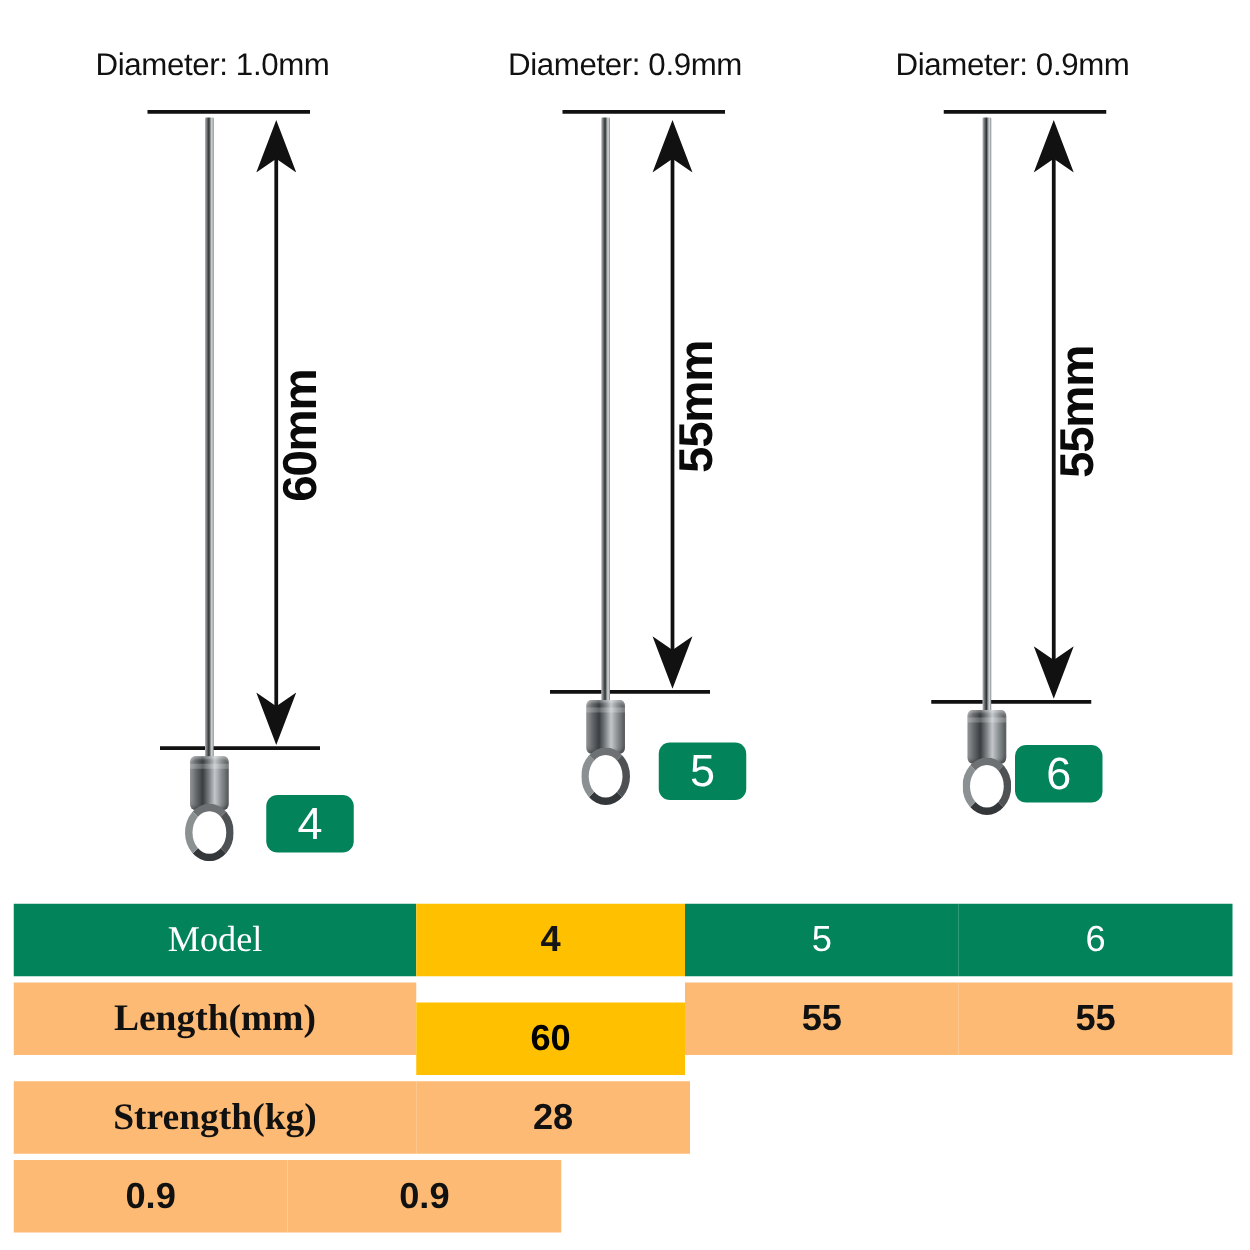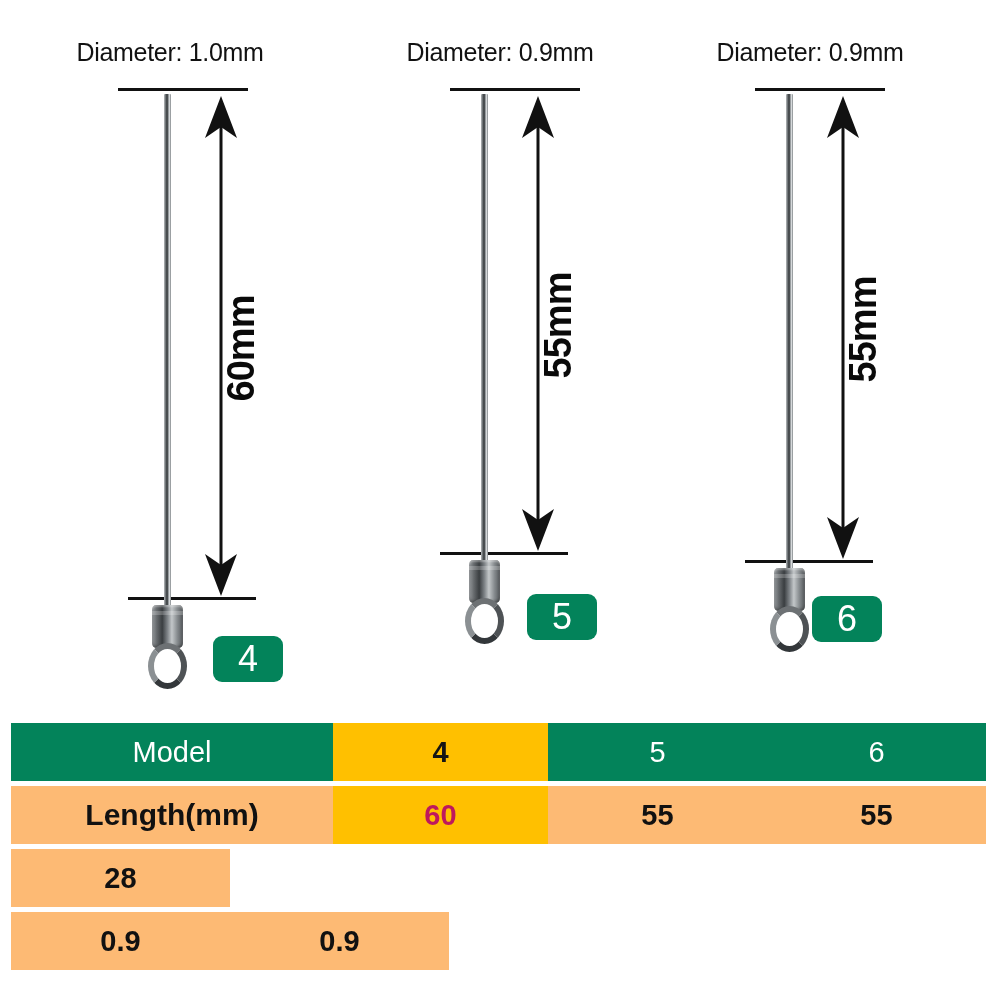"Model" .c-label { font-family: none -> Liberation Serif, serif }
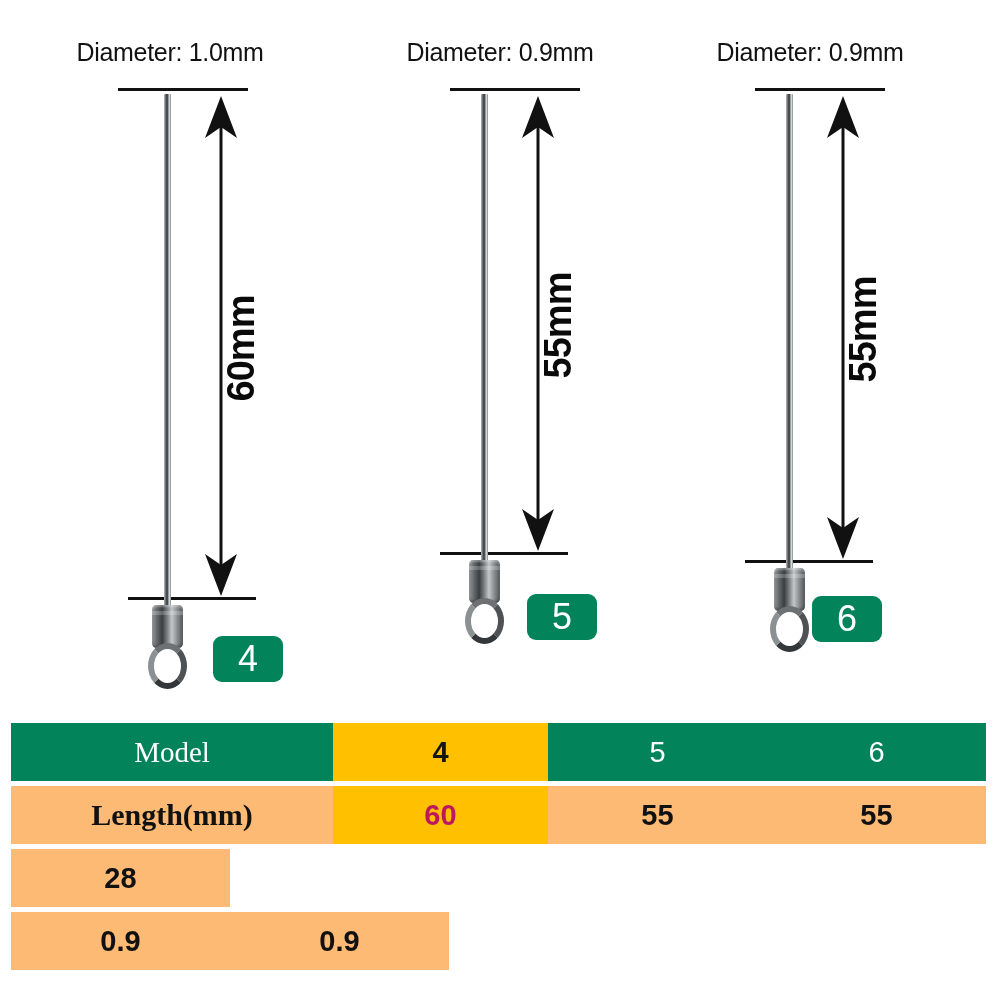"60" .body .c-v1 { color: #be185d -> #000000; margin-top: none -> 16px }
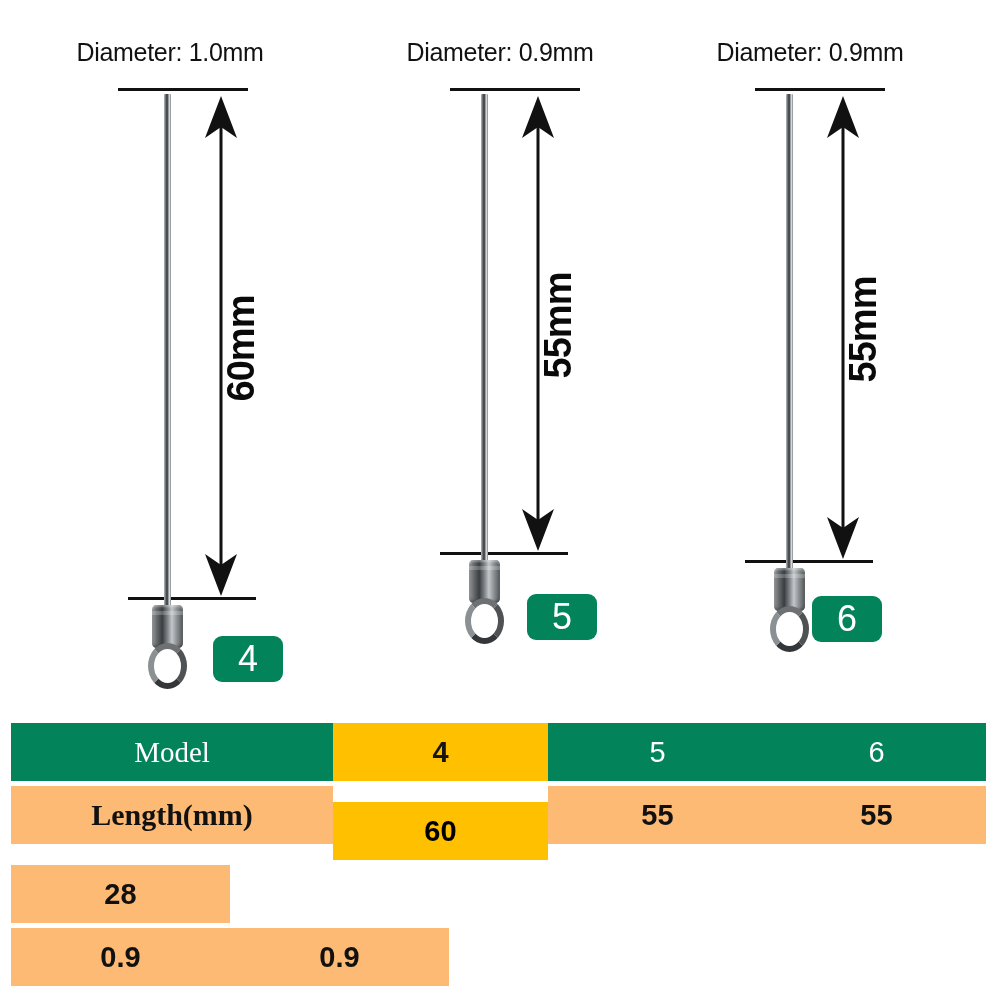"Strength(kg)" div.tcell { html: none -> <div>Strength(kg)</div> }
